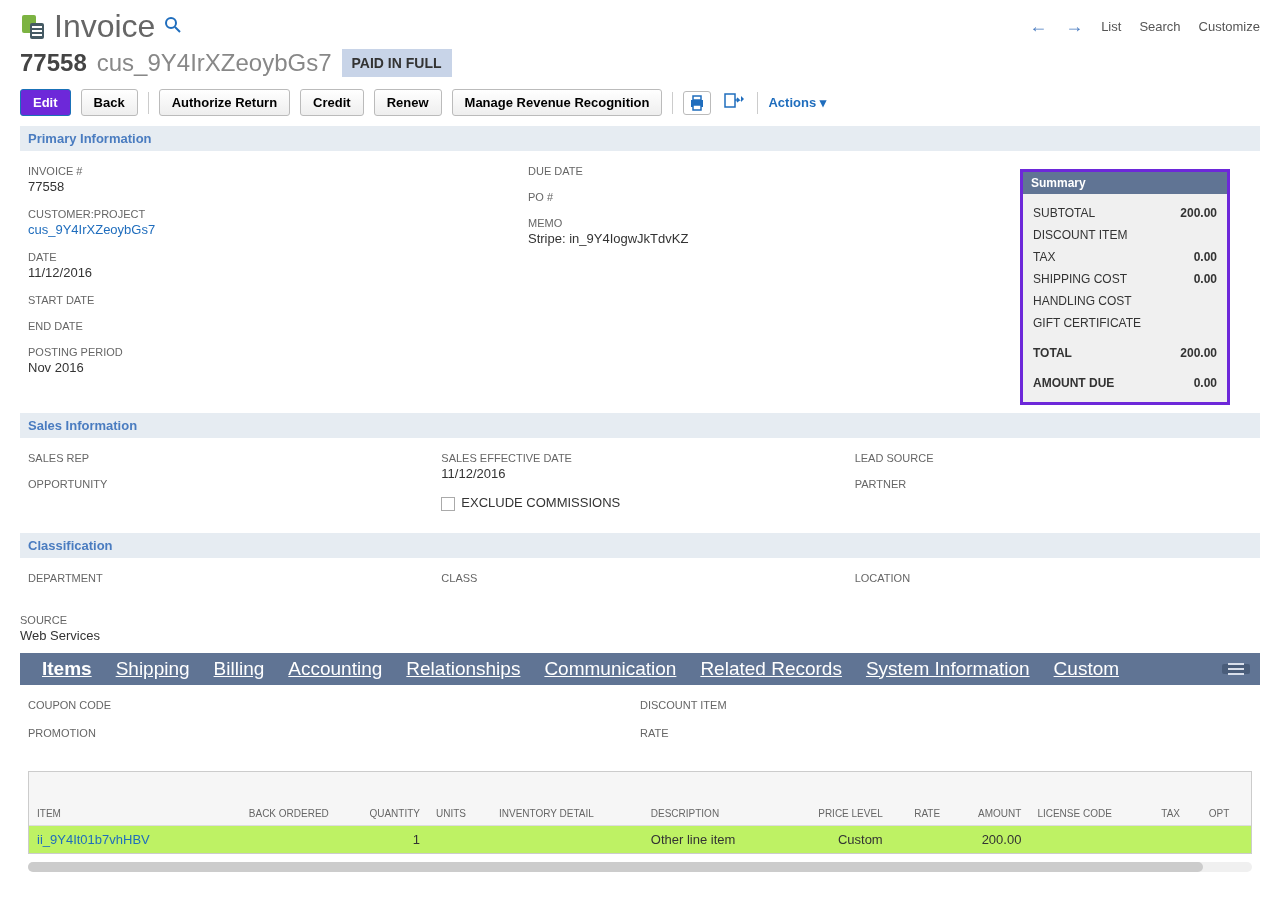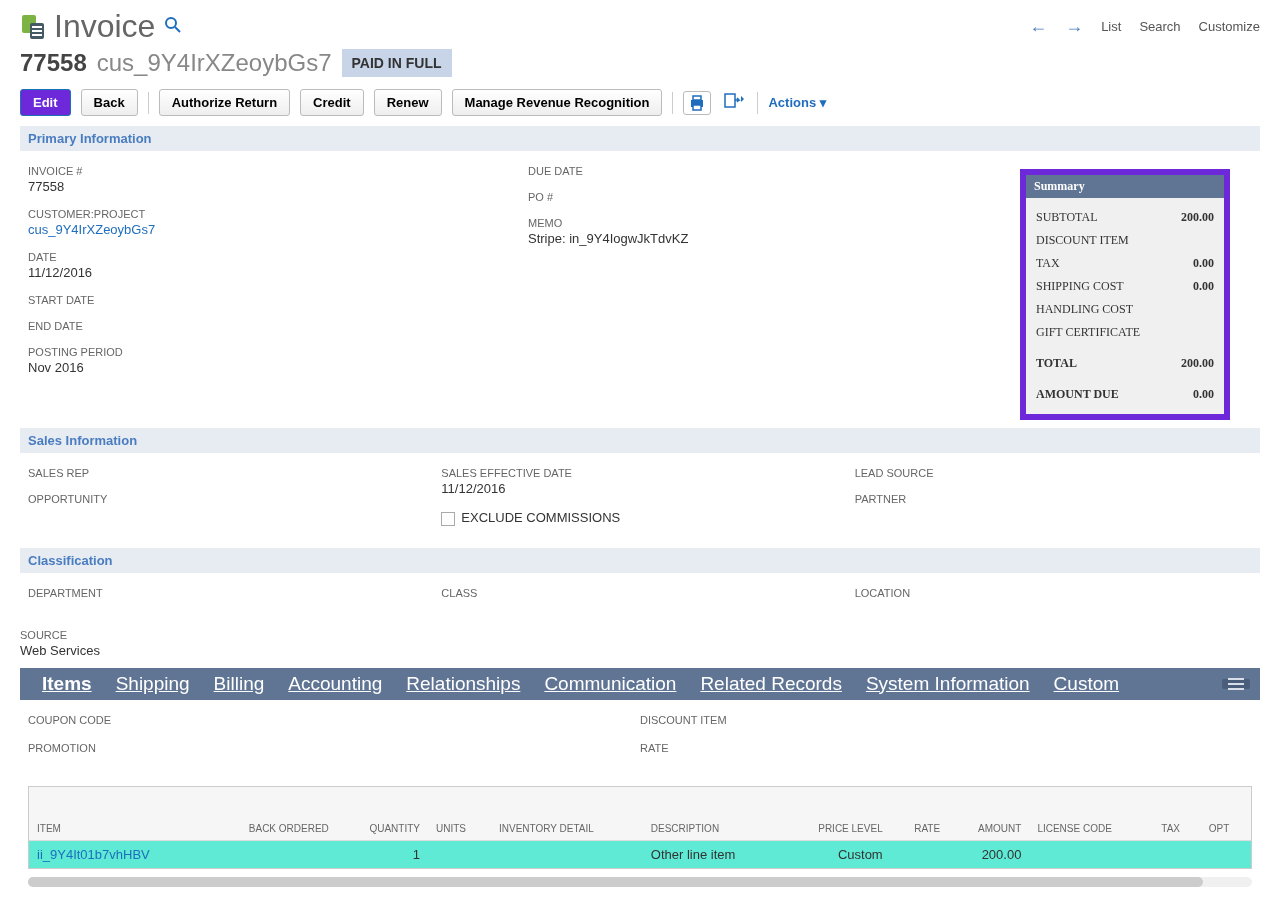"Summary" .summary-box { border: 6px solid #6d28d9 -> 3px solid #6d28d9; font-family: Liberation Serif, serif -> none }
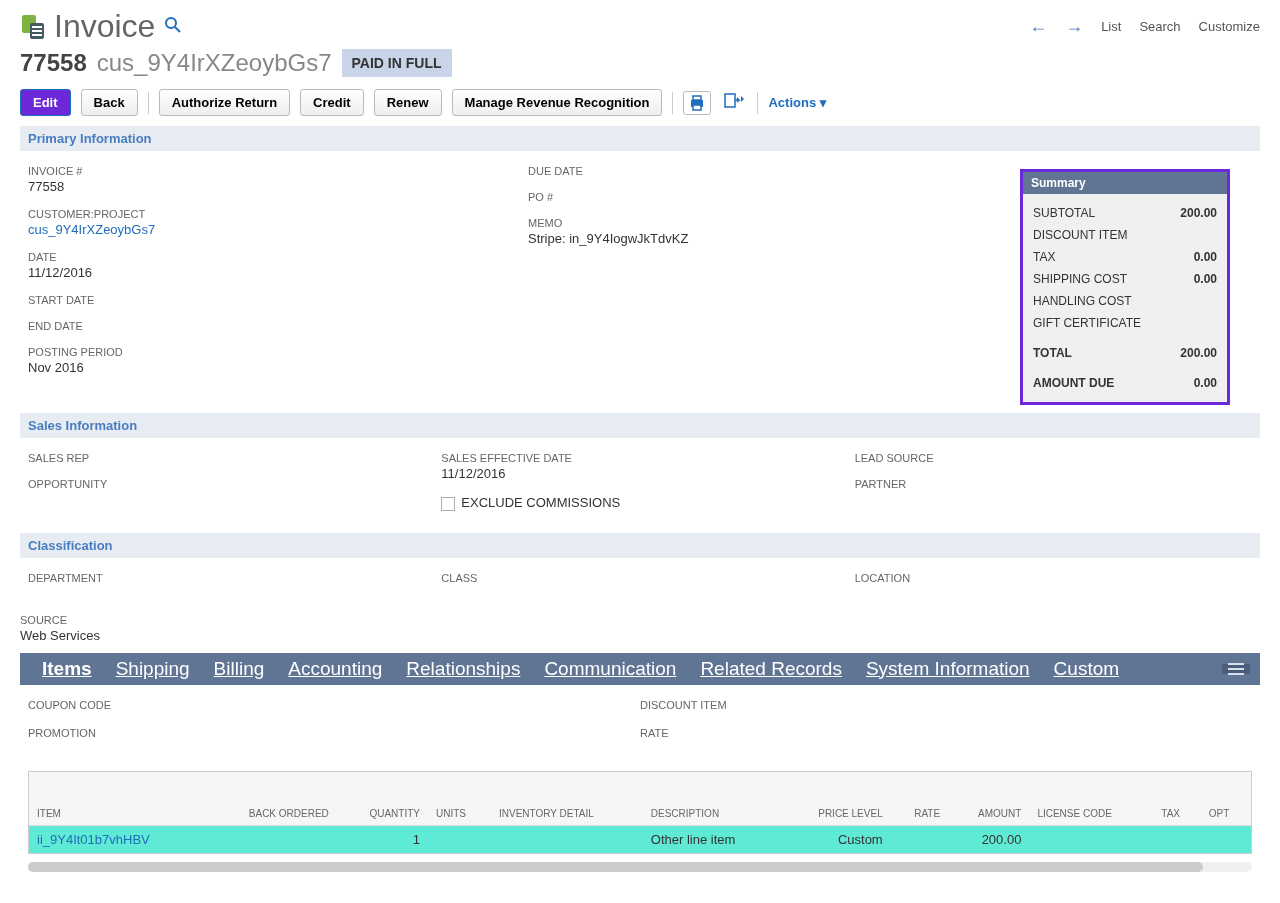"ii_9Y4It01b7vhHBV" .line-table tbody td { background: #5eead4 -> #bef264 }
